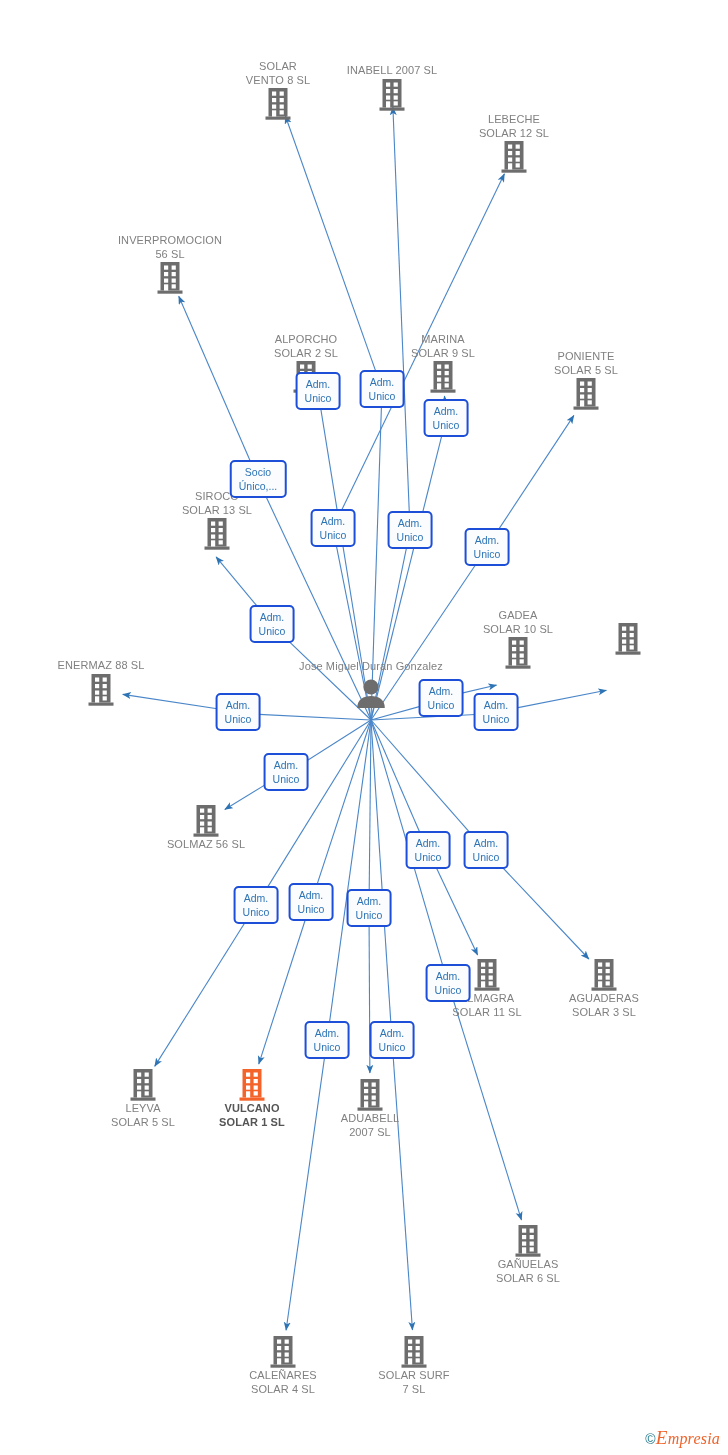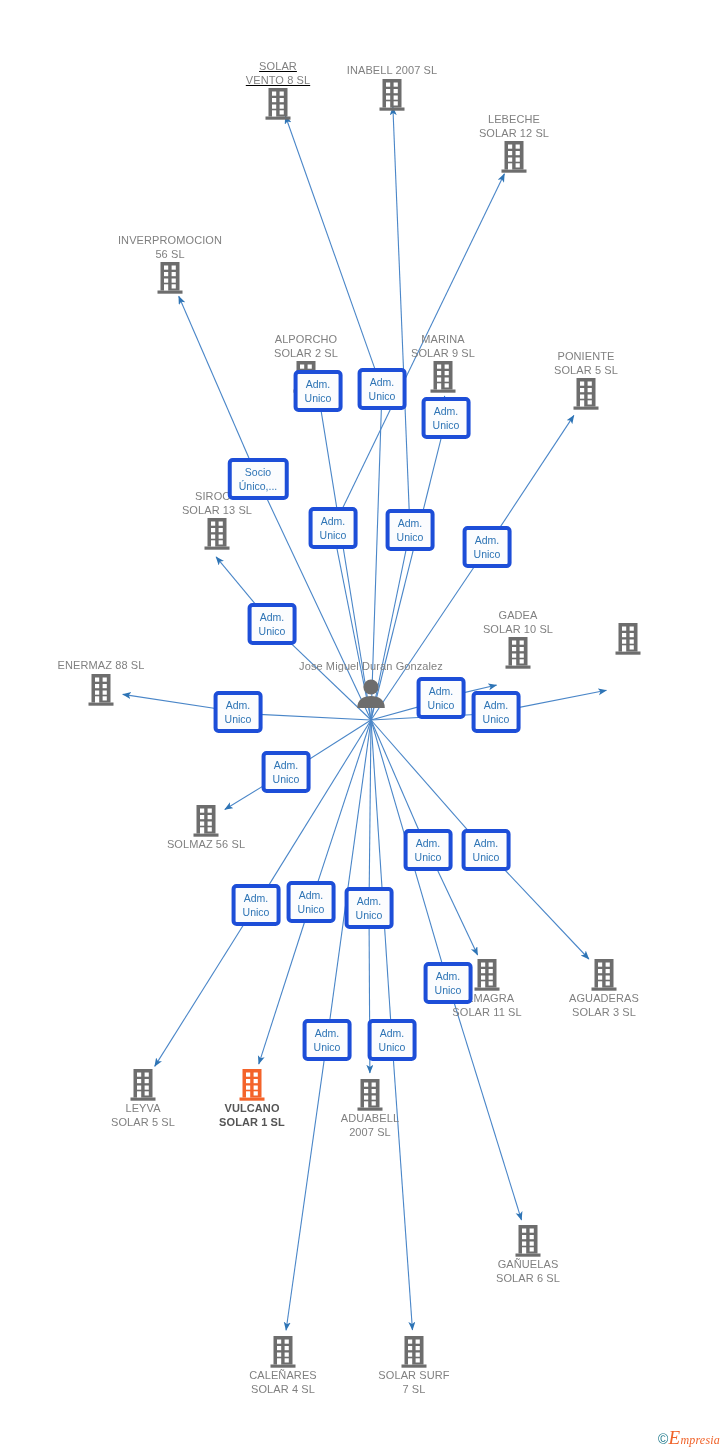"SOLAR" div.node { text-decoration: underline -> none }
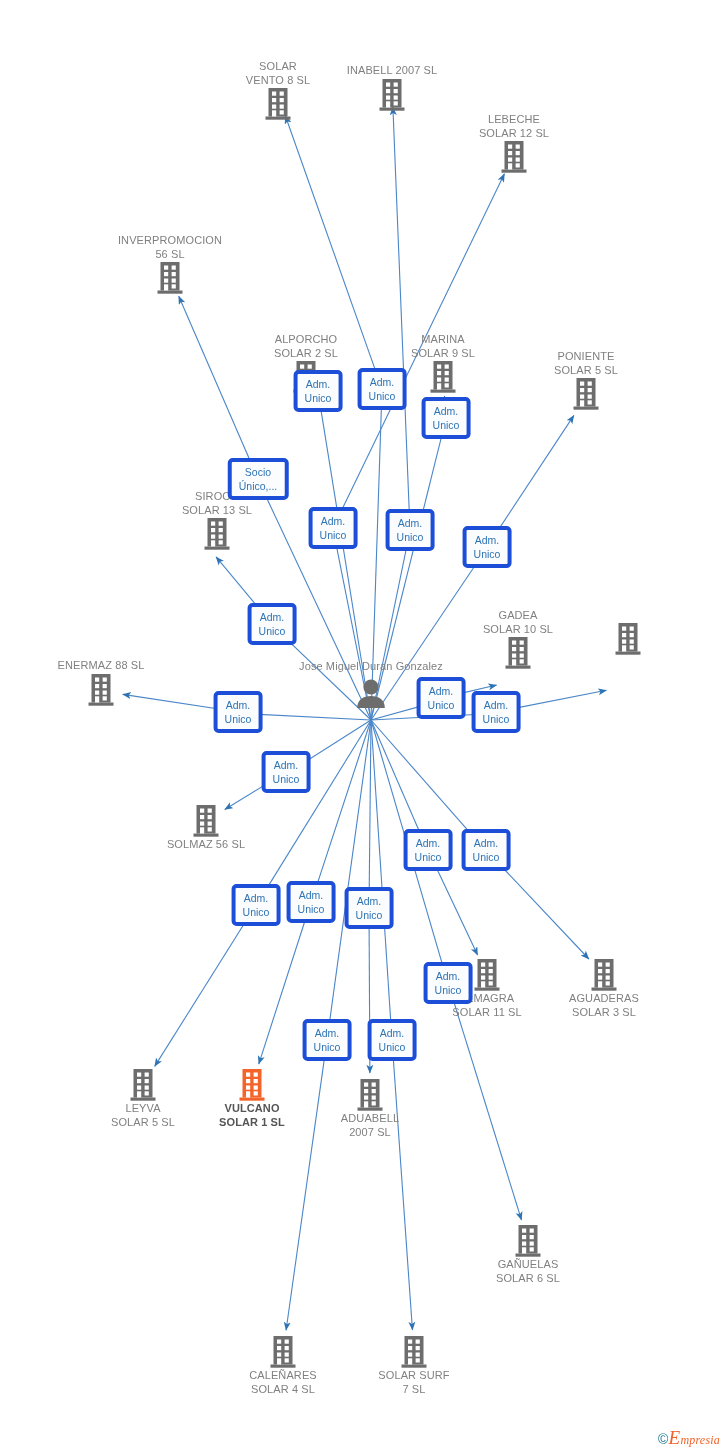"Adm." .rel { border: 4px solid #1d4ed8 -> 2px solid #1d4ed8 }
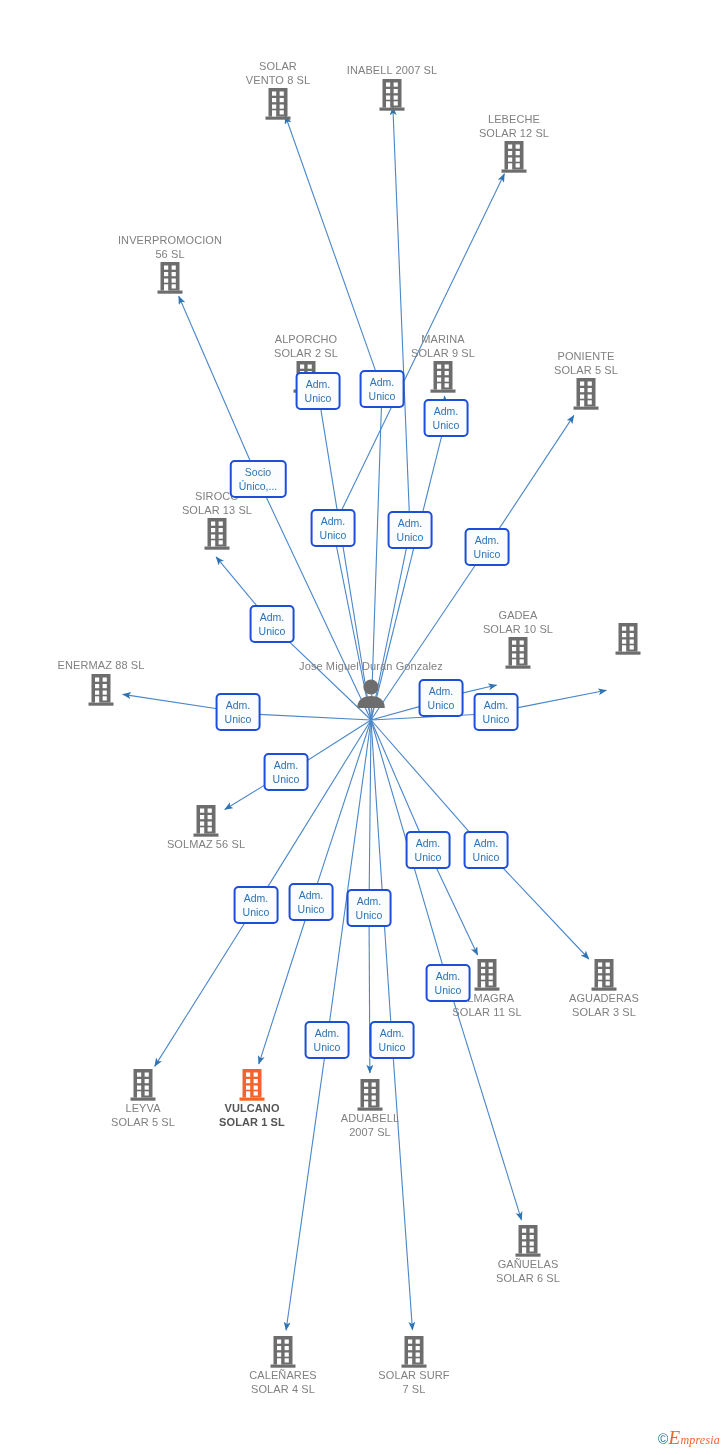"mpresia" #watermark .wm-rest { font-size: 12px -> 16px }
